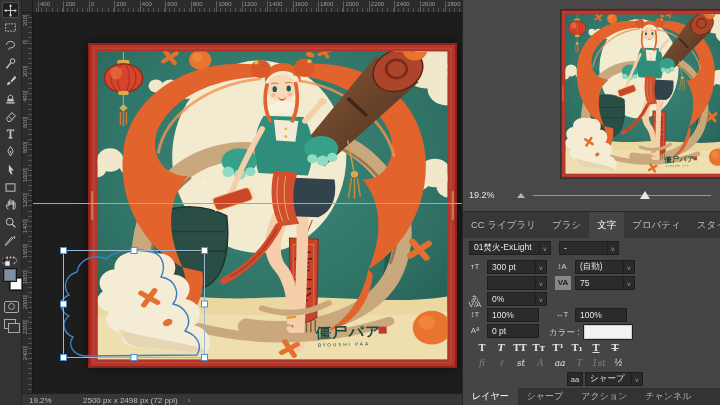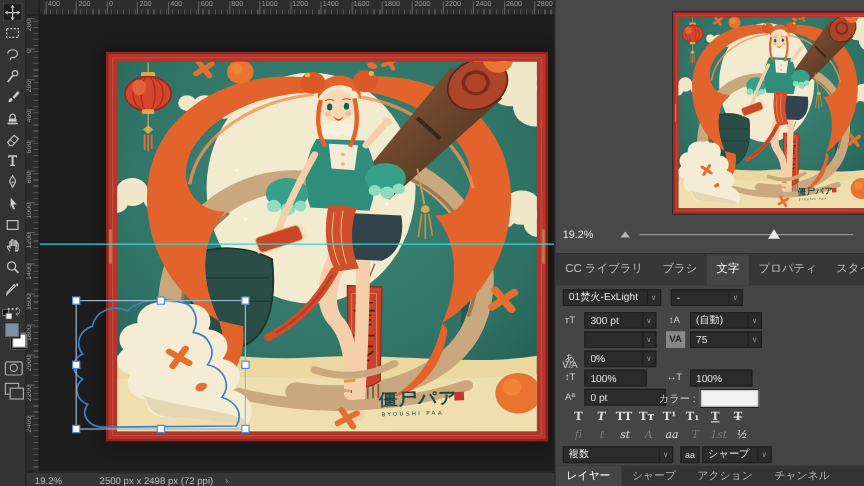"0 pt" div.nfield { width: 68px -> 52px }
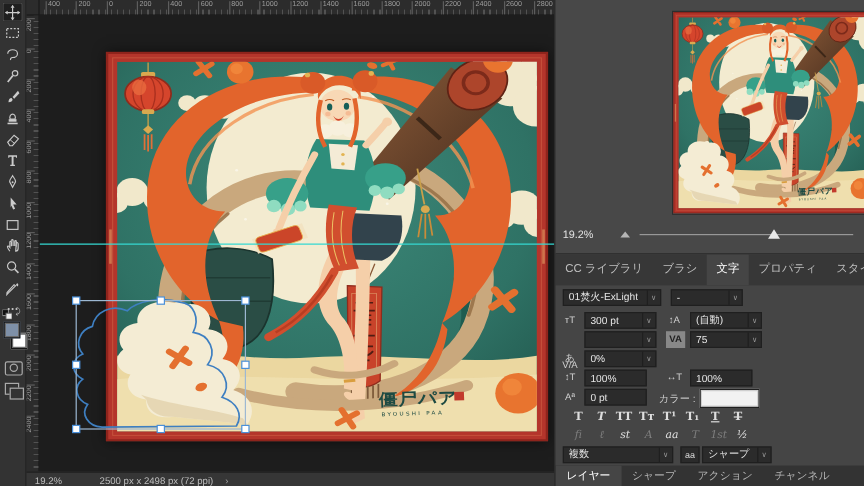"複数" div.combo { html: <div> <span>複数</span> <span>∨</span> </div> -> none }
